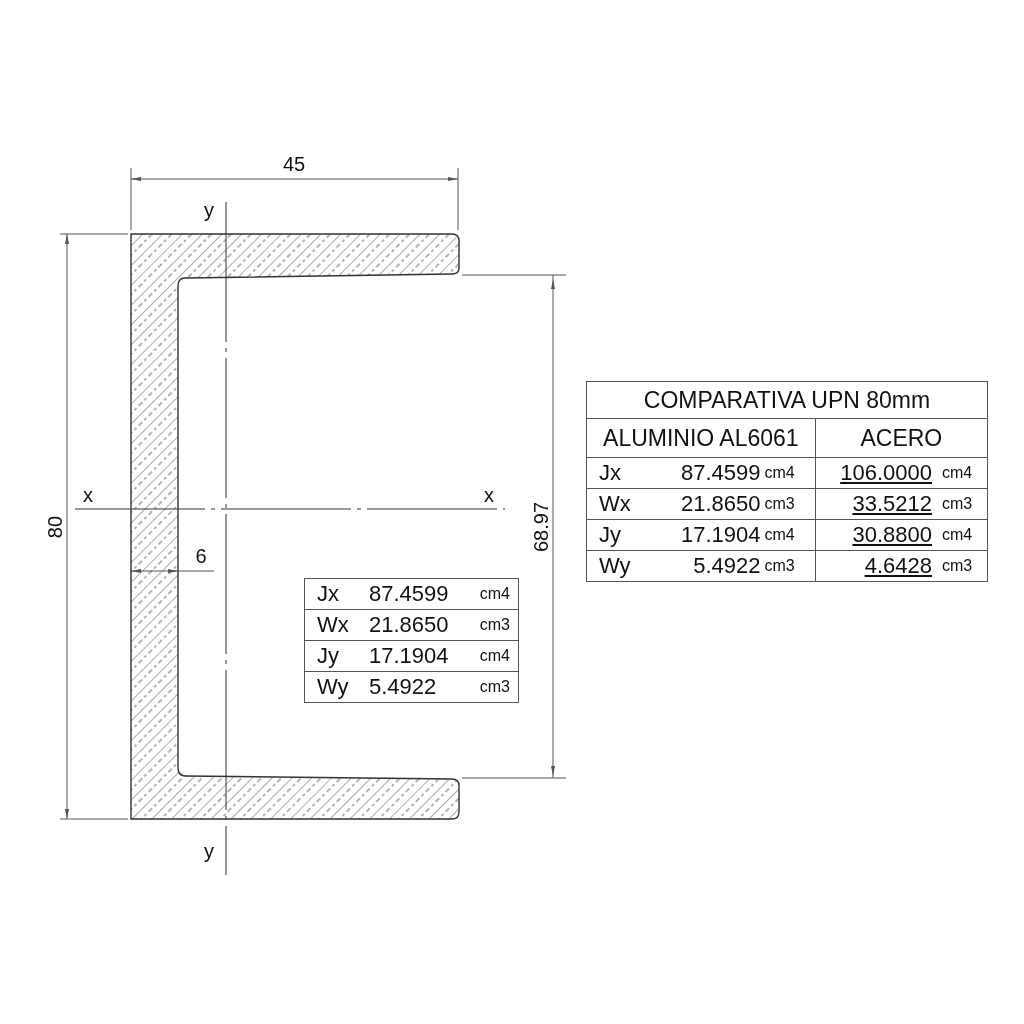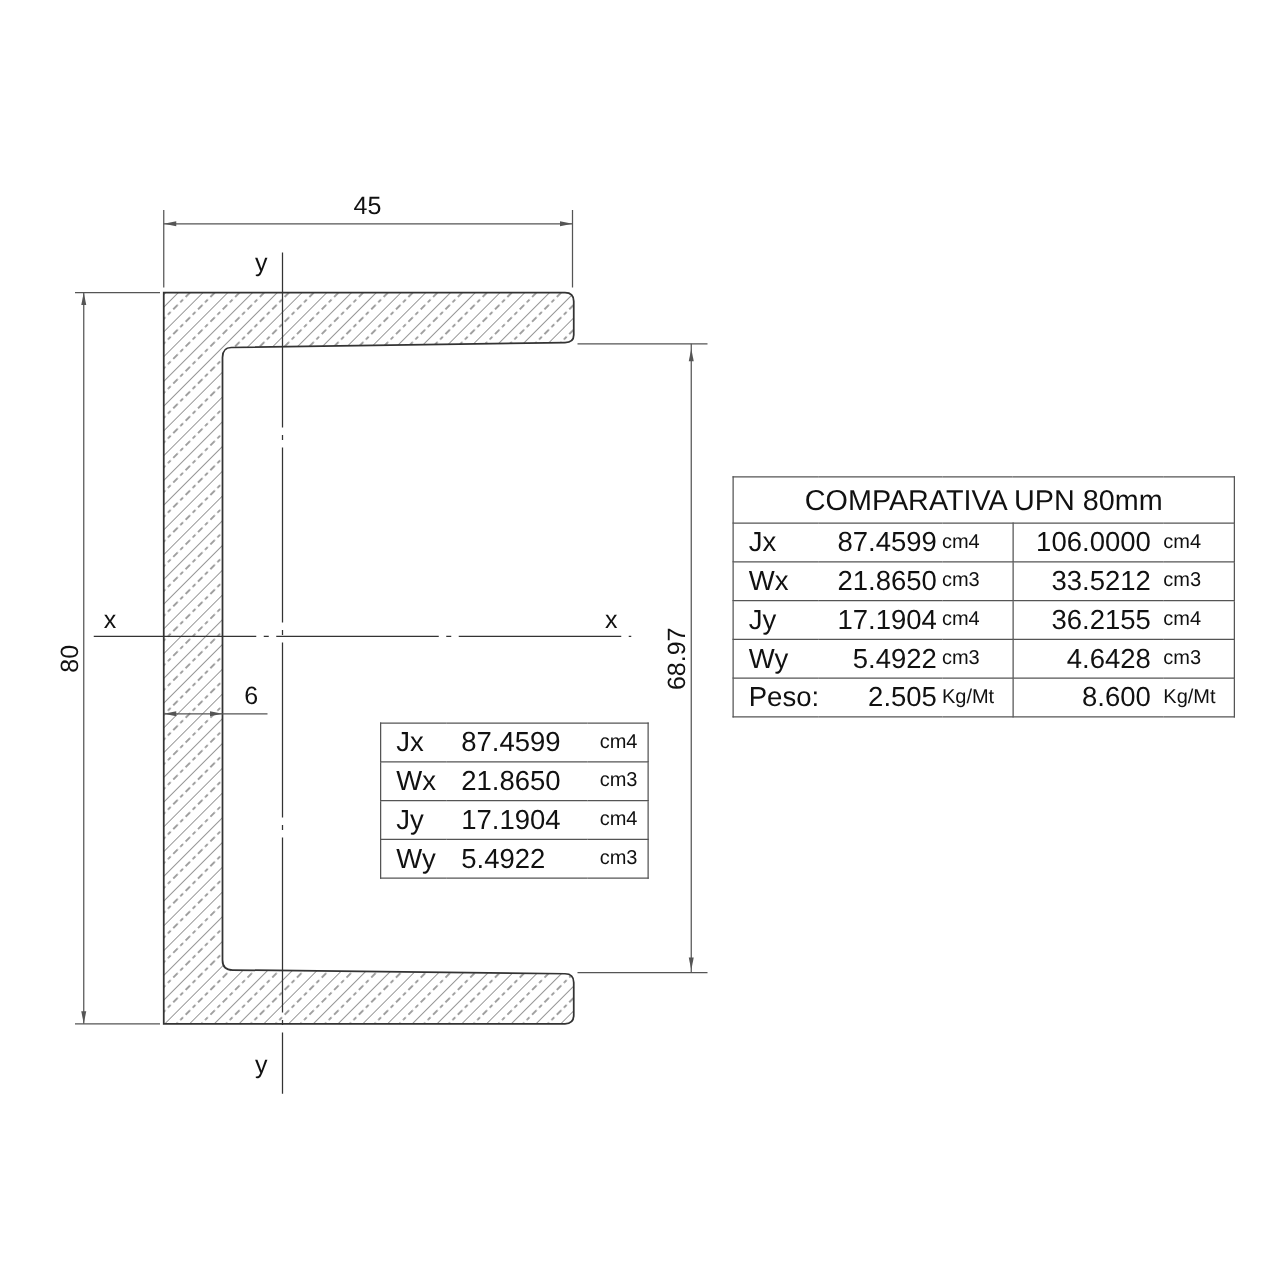"ALUMINIO AL6061" tr { html: none -> <tr> <td>ALUMINIO AL6061</td> <td>ACERO</td> </tr> }
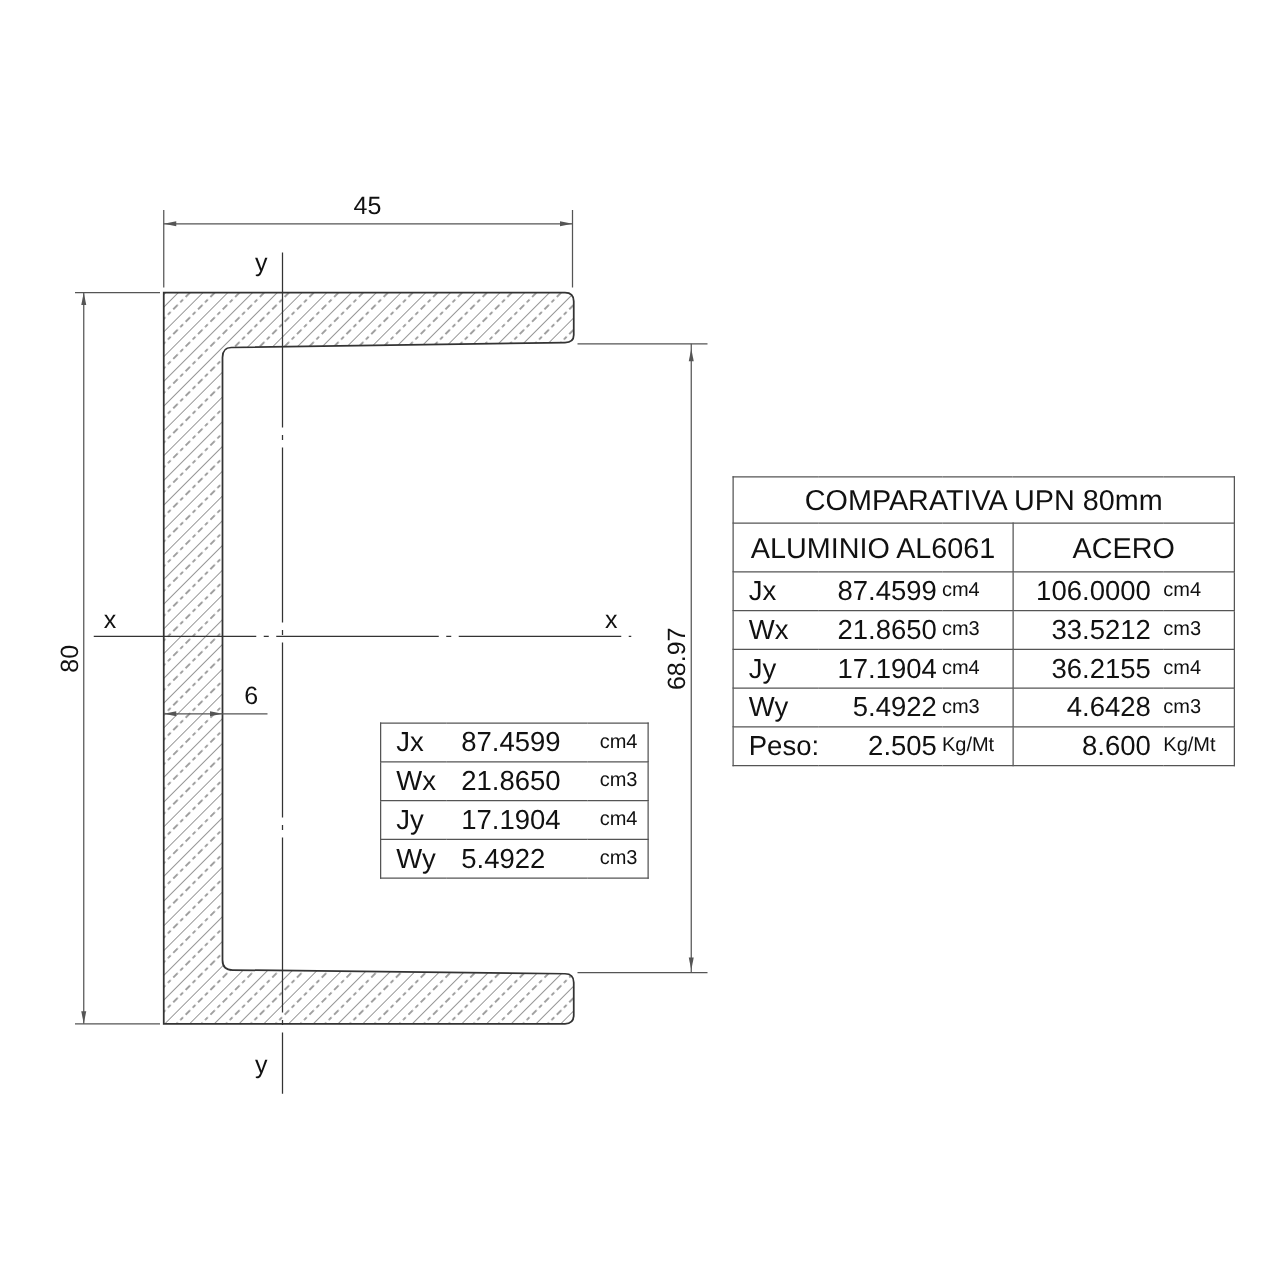"106.0000" #compare-table .sval { text-decoration: none -> underline }
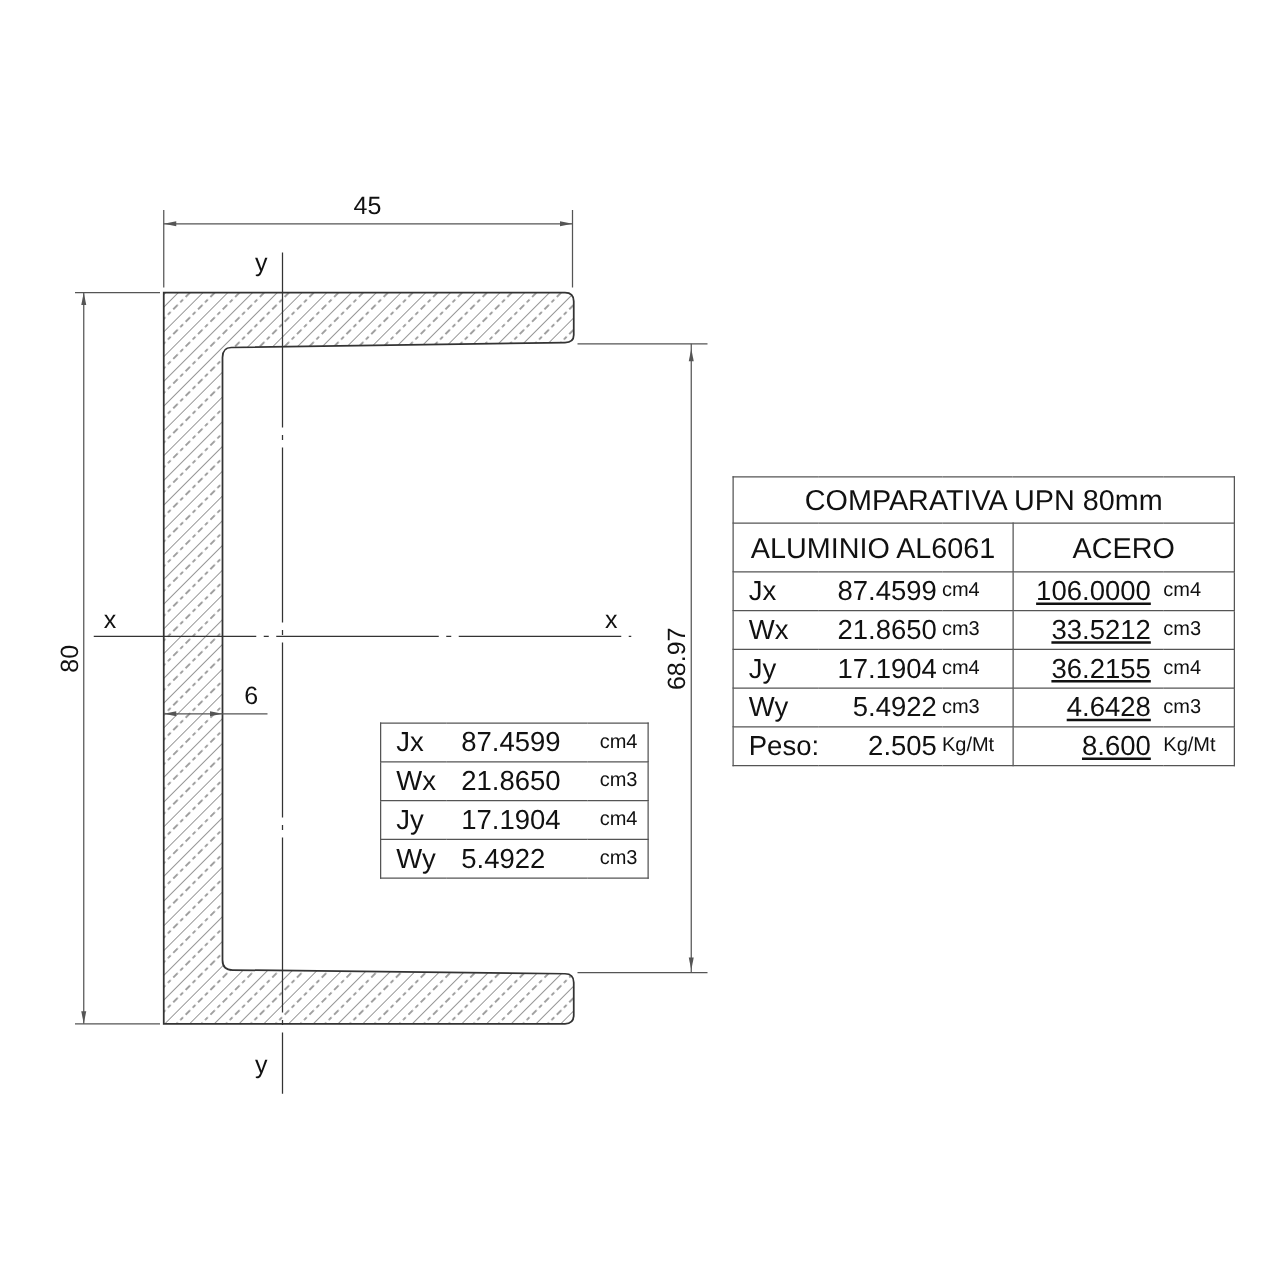"36.2155" td.sval { text: 36.2155 -> 30.8800 }
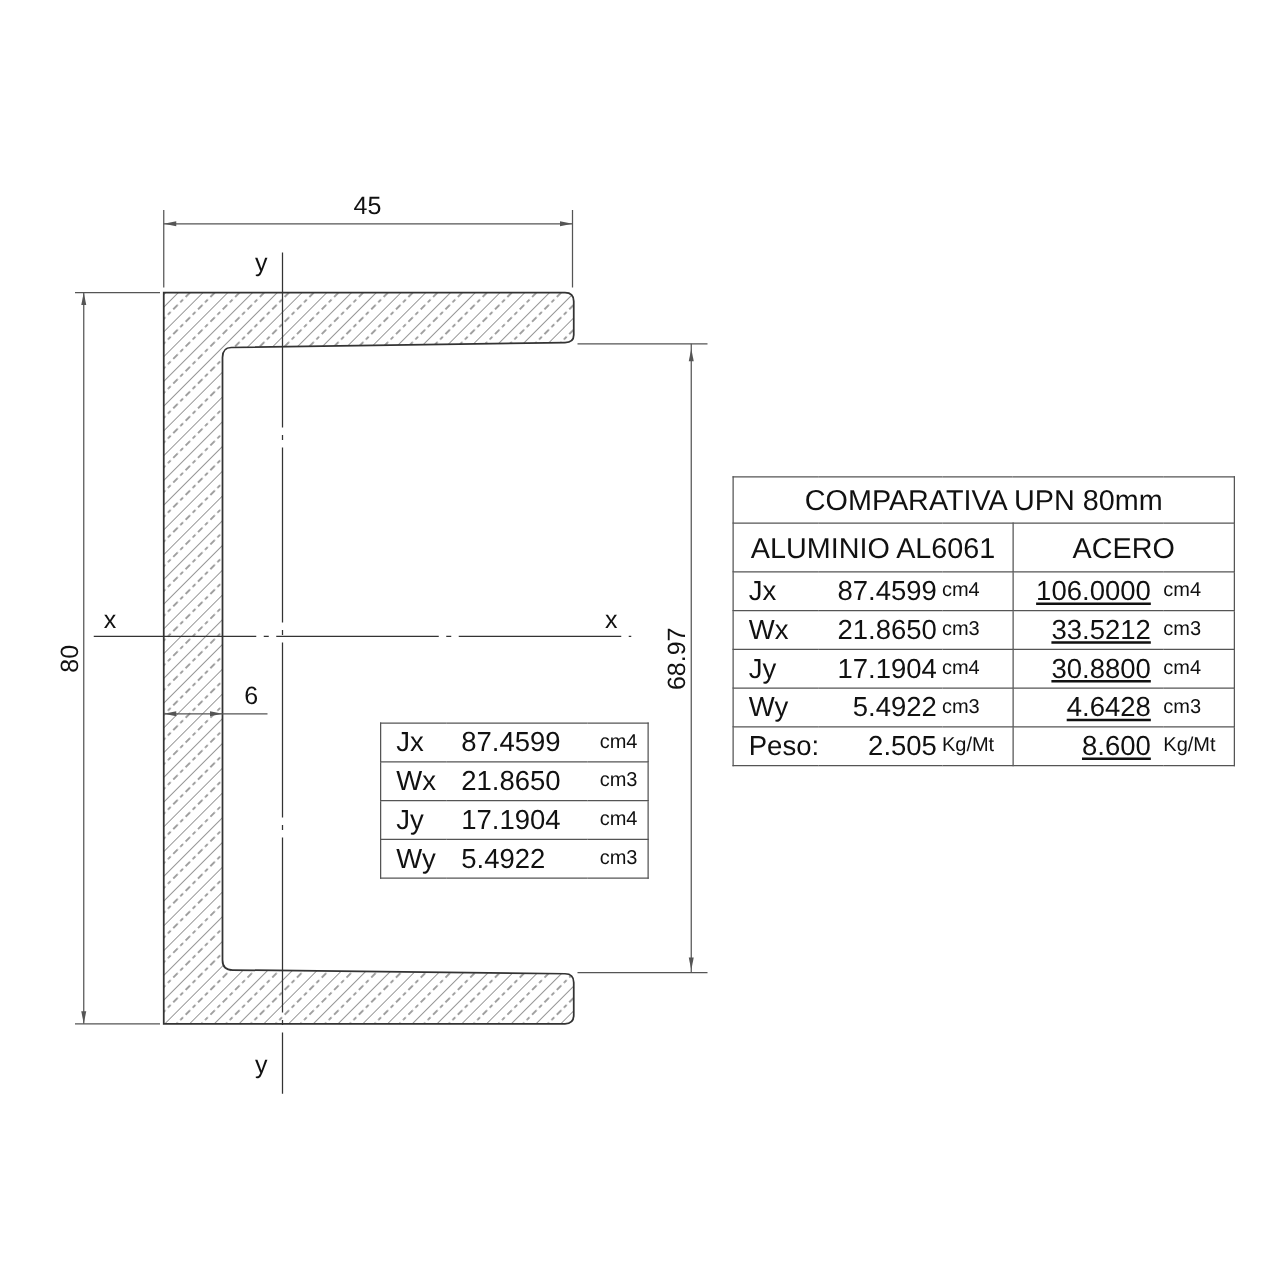"Peso:" tr { html: <tr> <td>Peso:</td> <td>2.505</td> <td>Kg/Mt</td> <td>8.600</td> <td>Kg/Mt</td> </tr> -> none }
